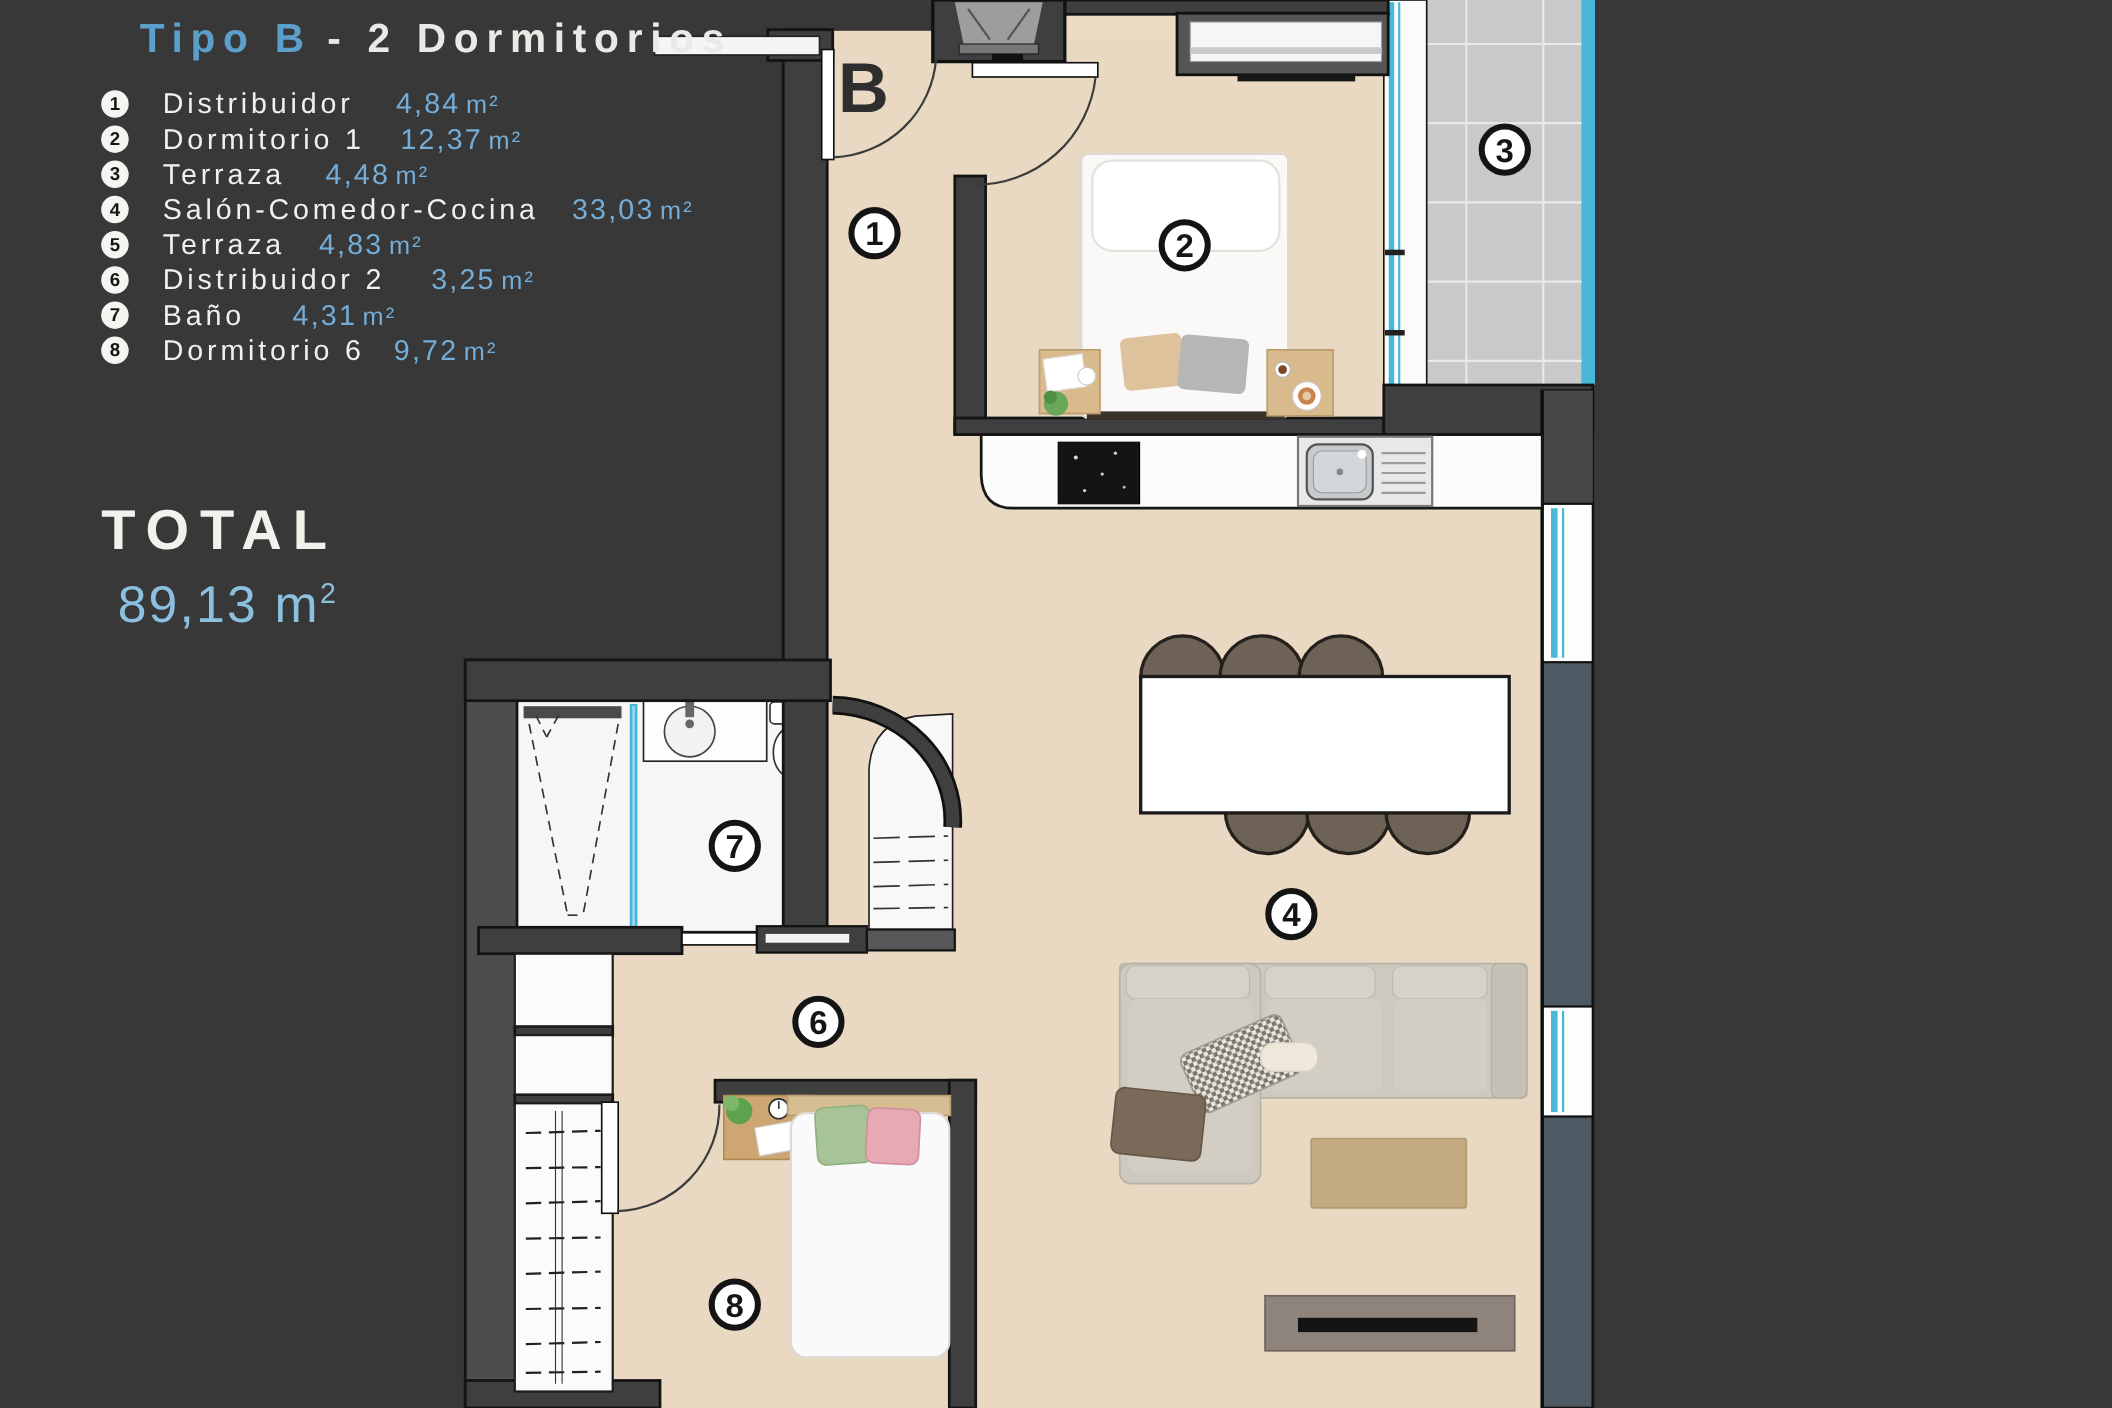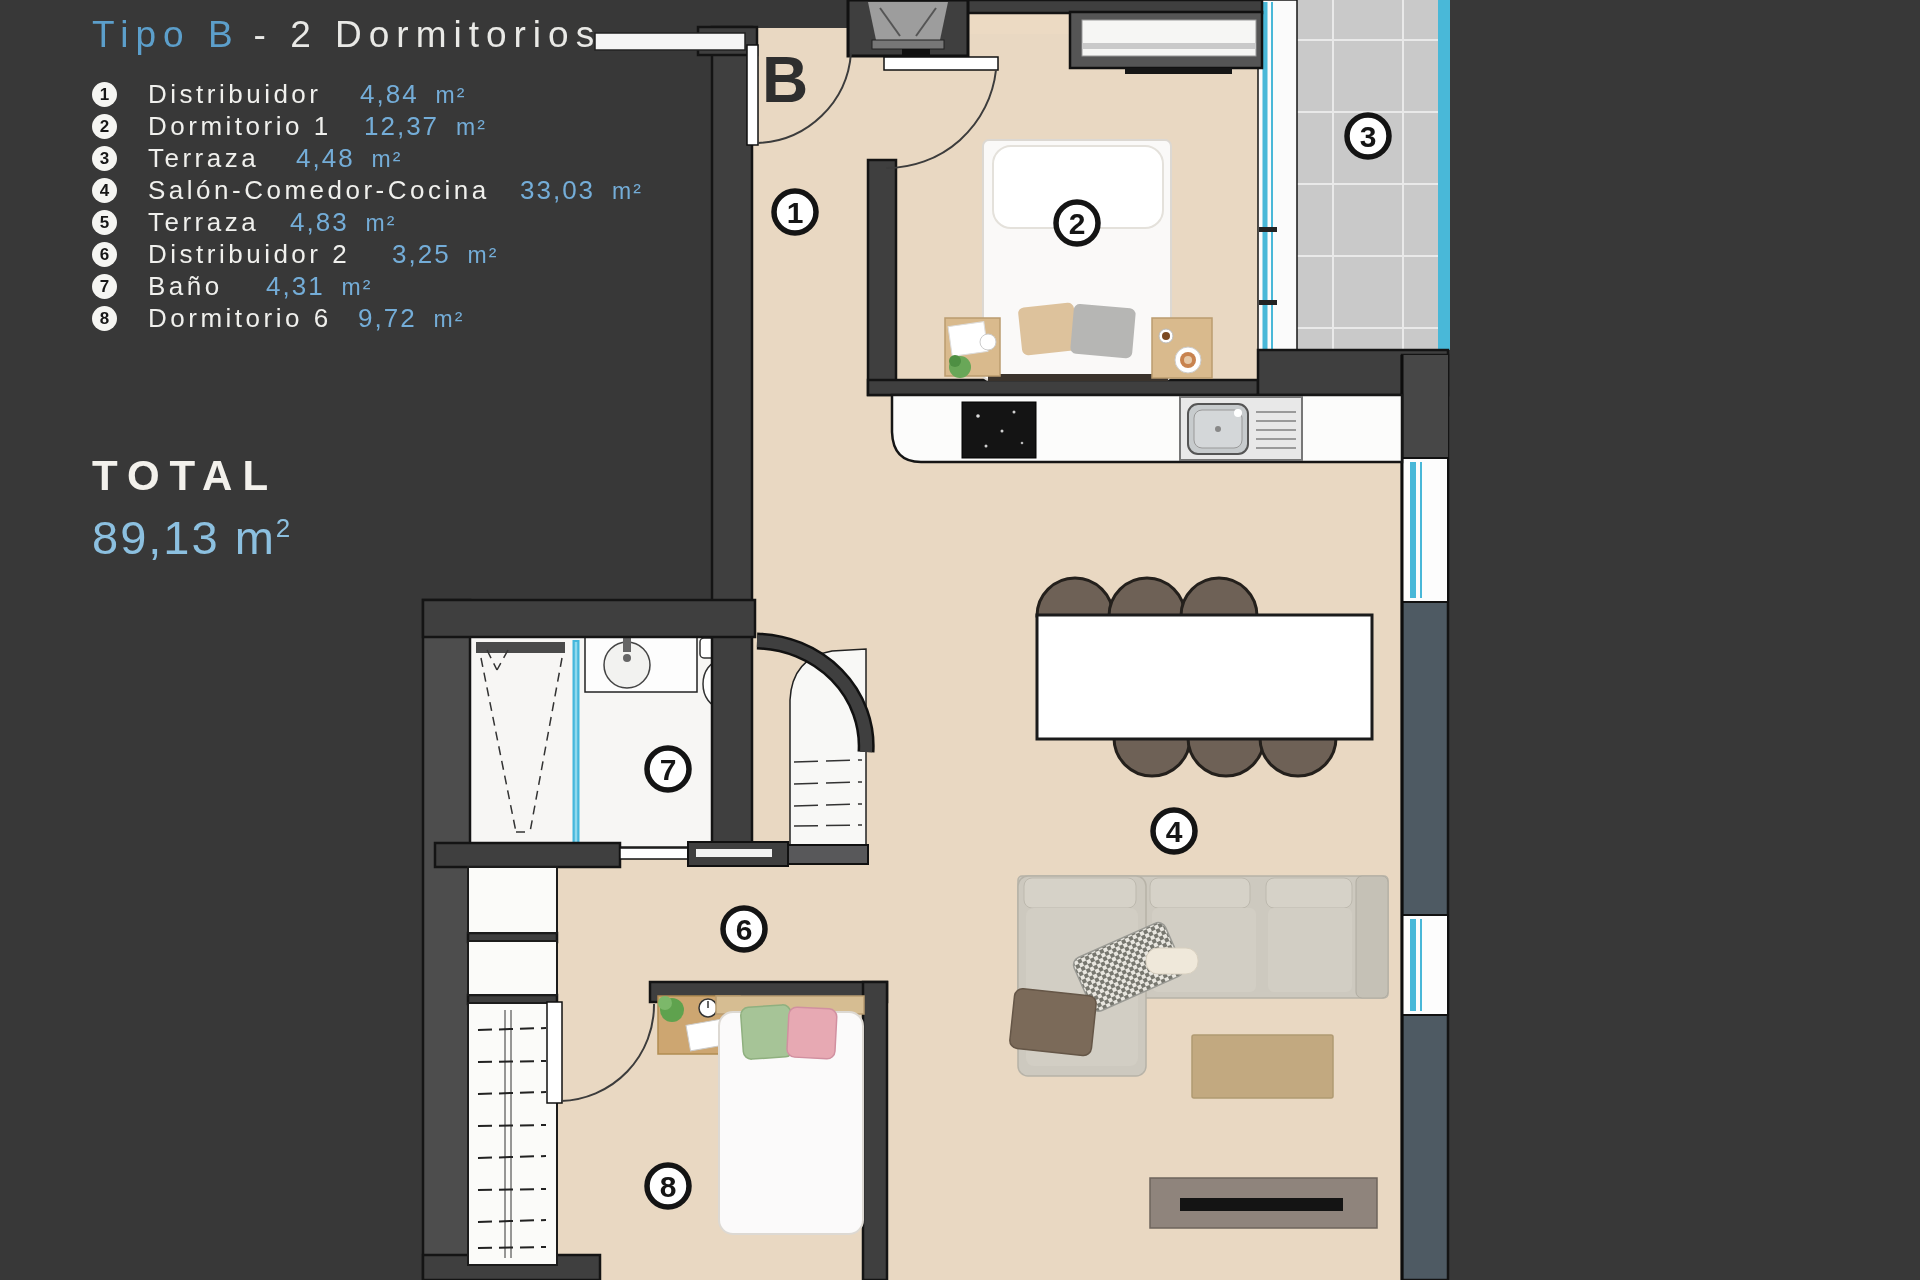"Tipo B - 2 Dormitorios" .legend-title { font-weight: normal -> bold; margin-left: none -> 35px }
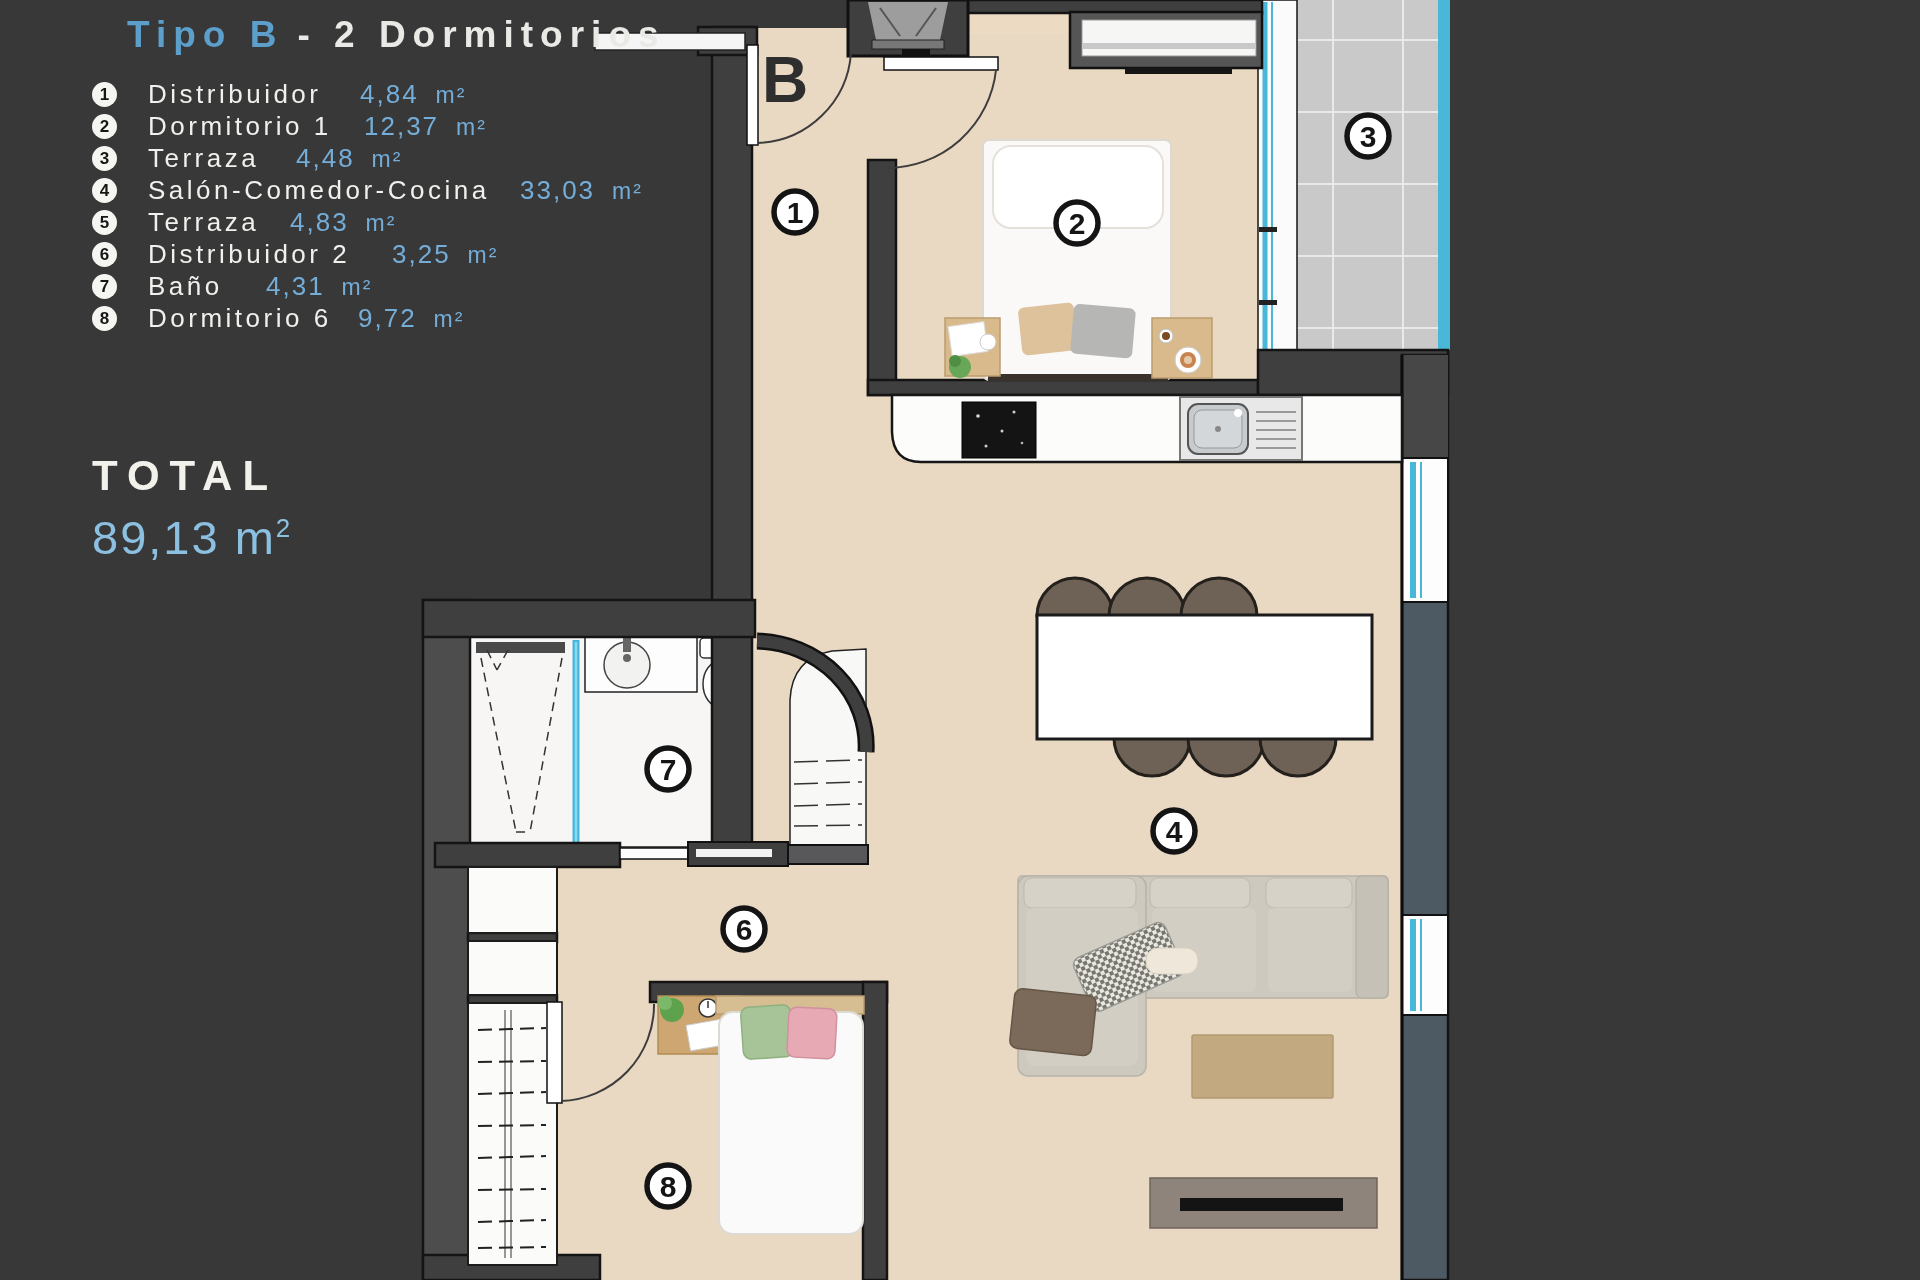"4,84" .val { gap: 12px -> none }
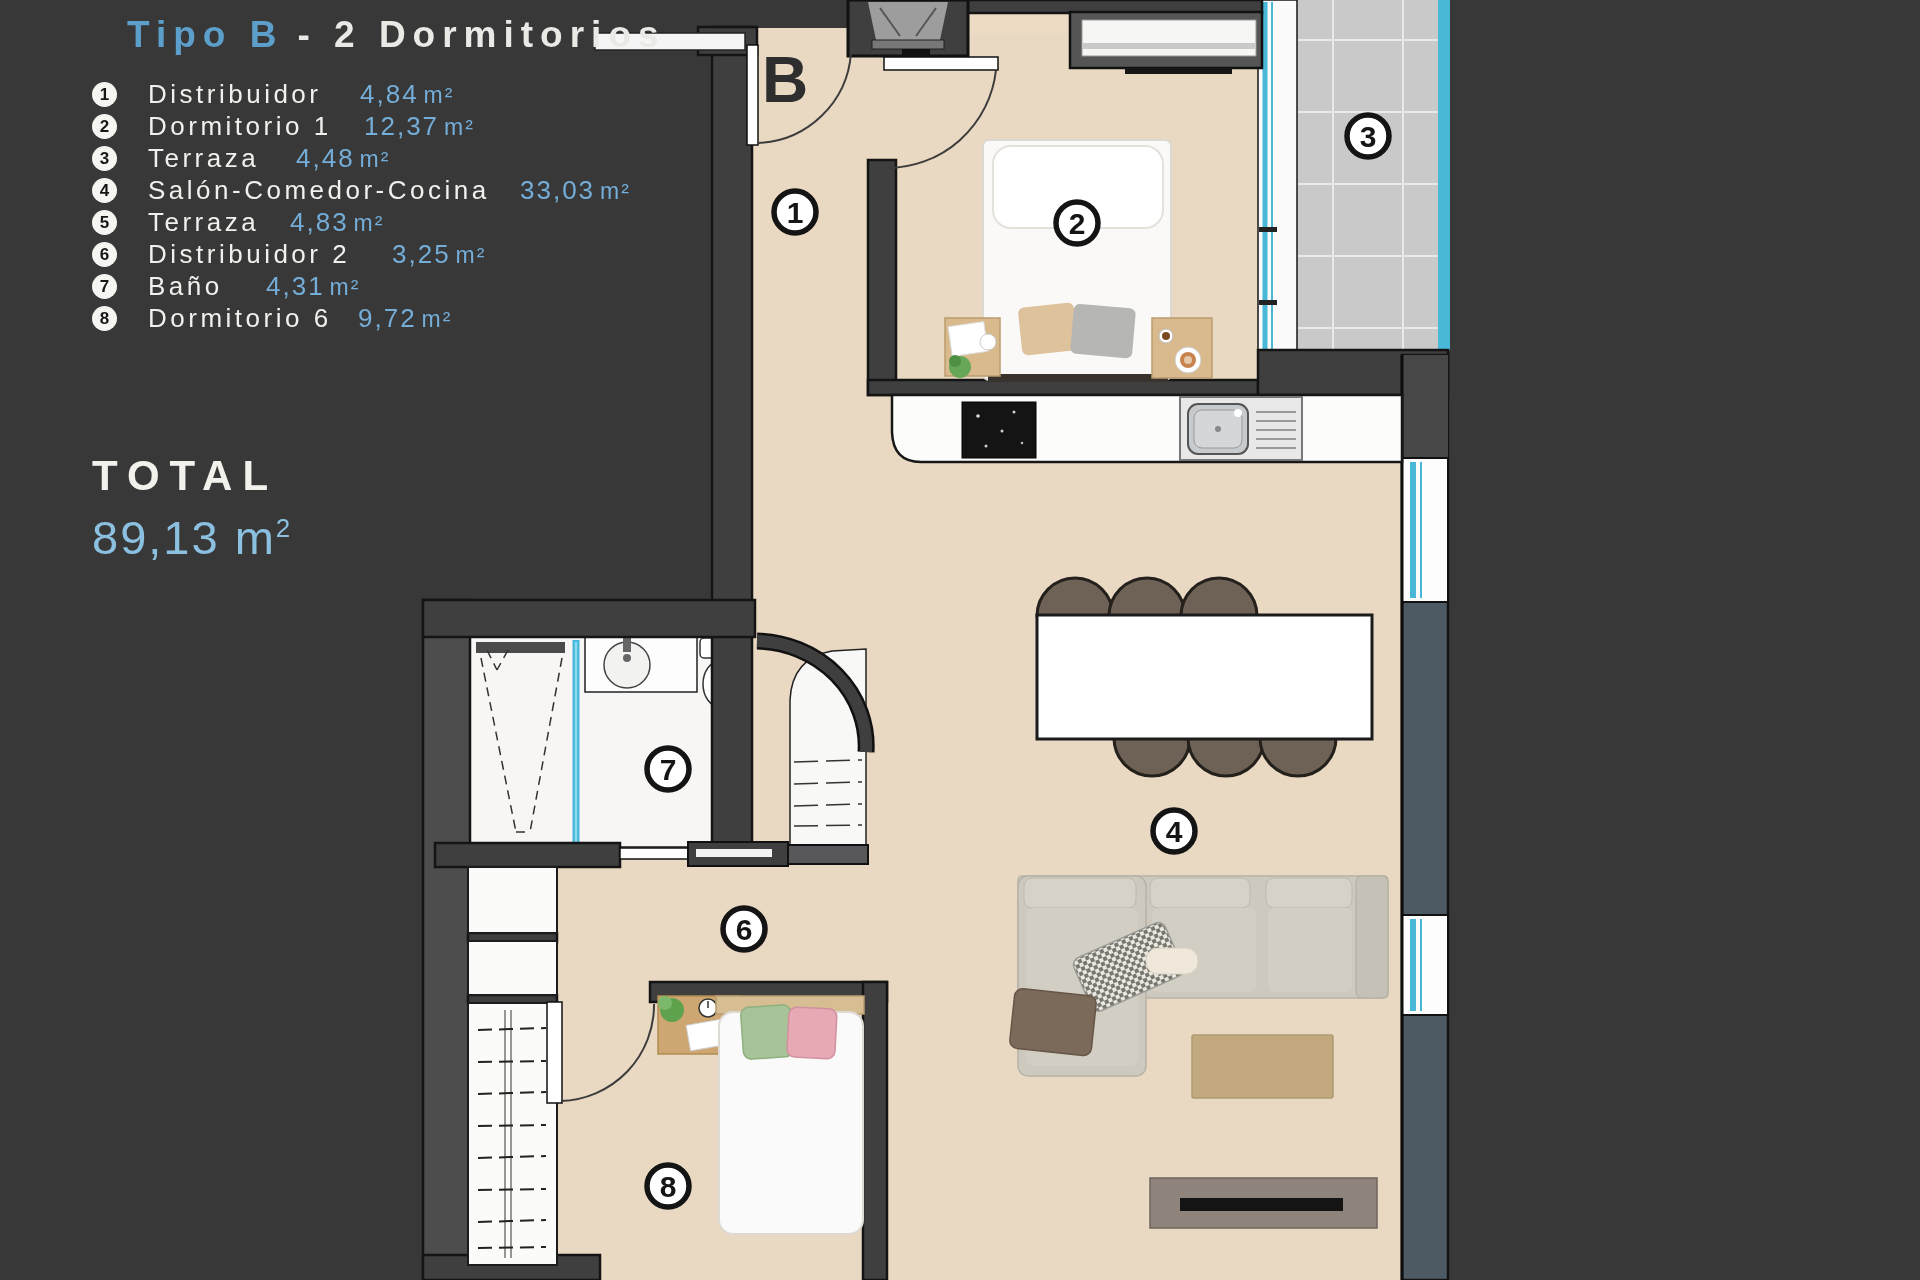"TOTAL" .total-label { font-size: 42px -> 51px }
